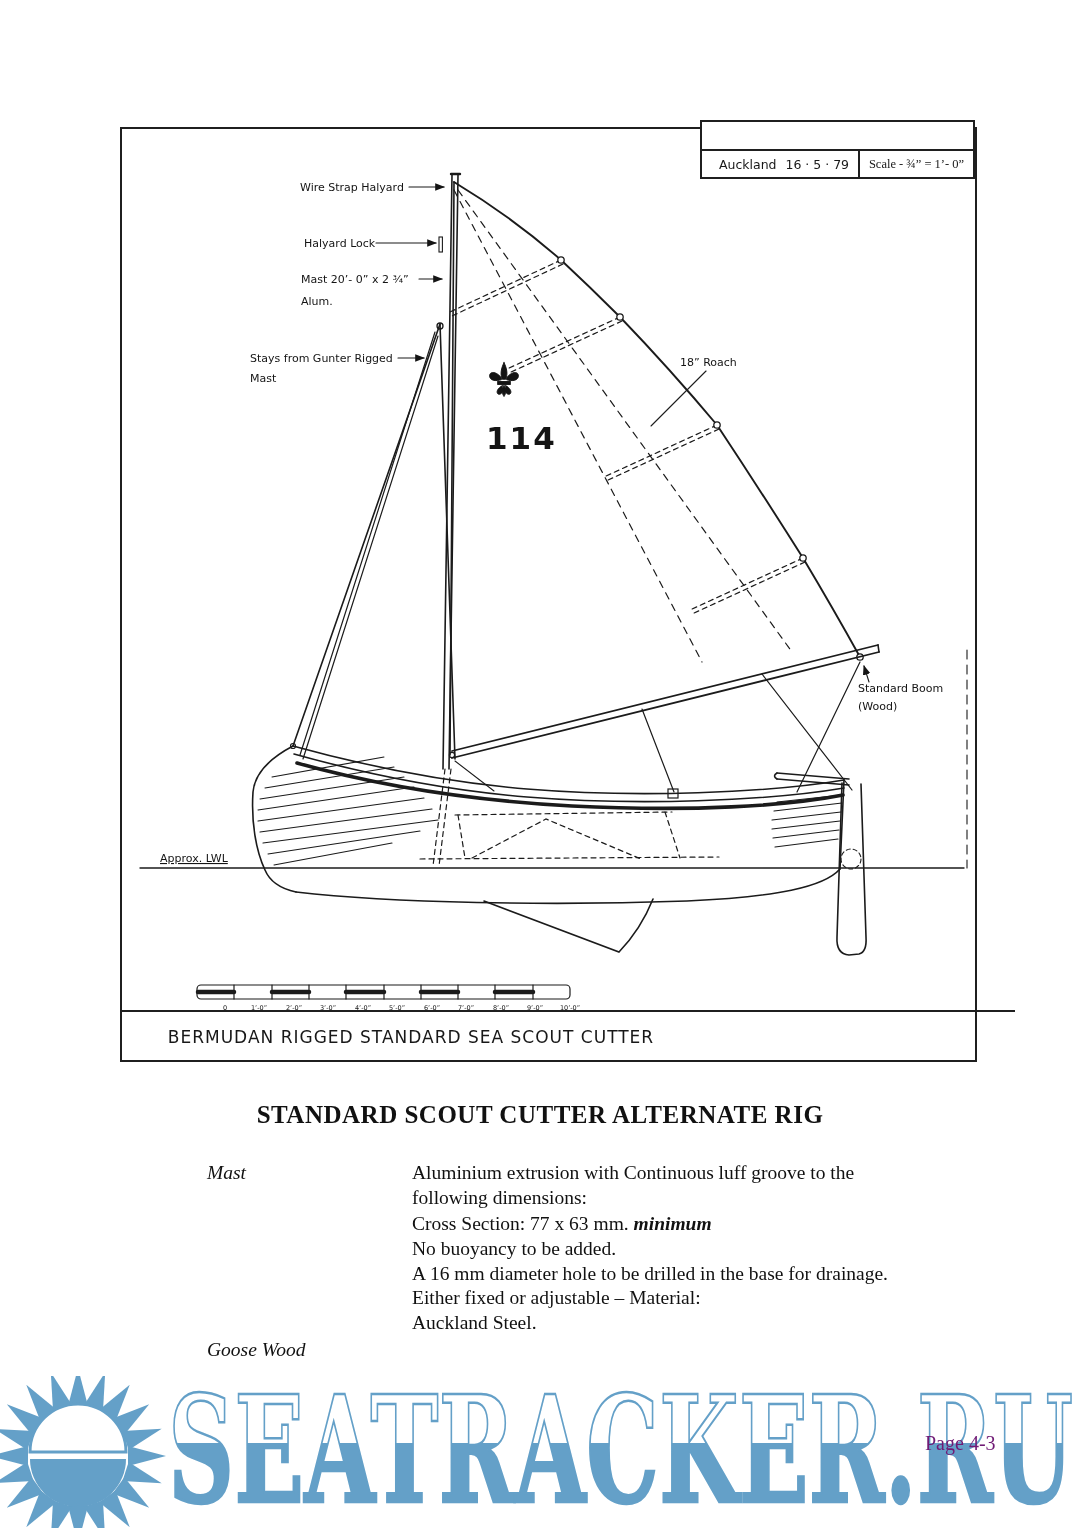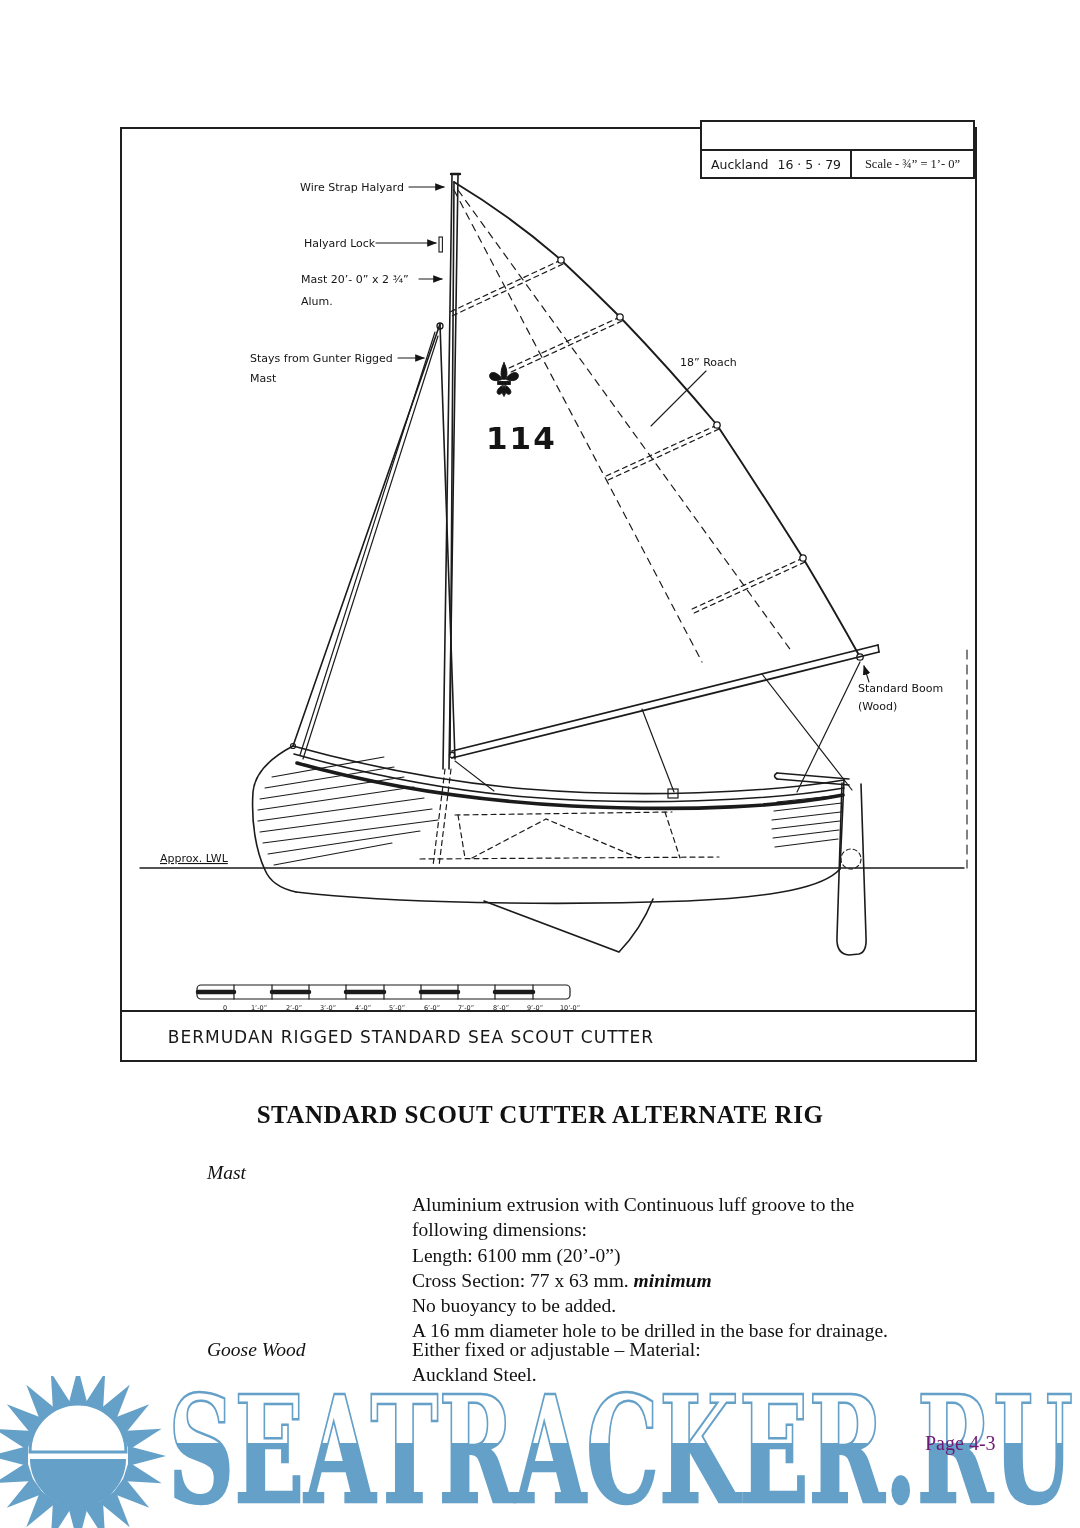"Auckland" .tb-row { padding-left: none -> 8px }
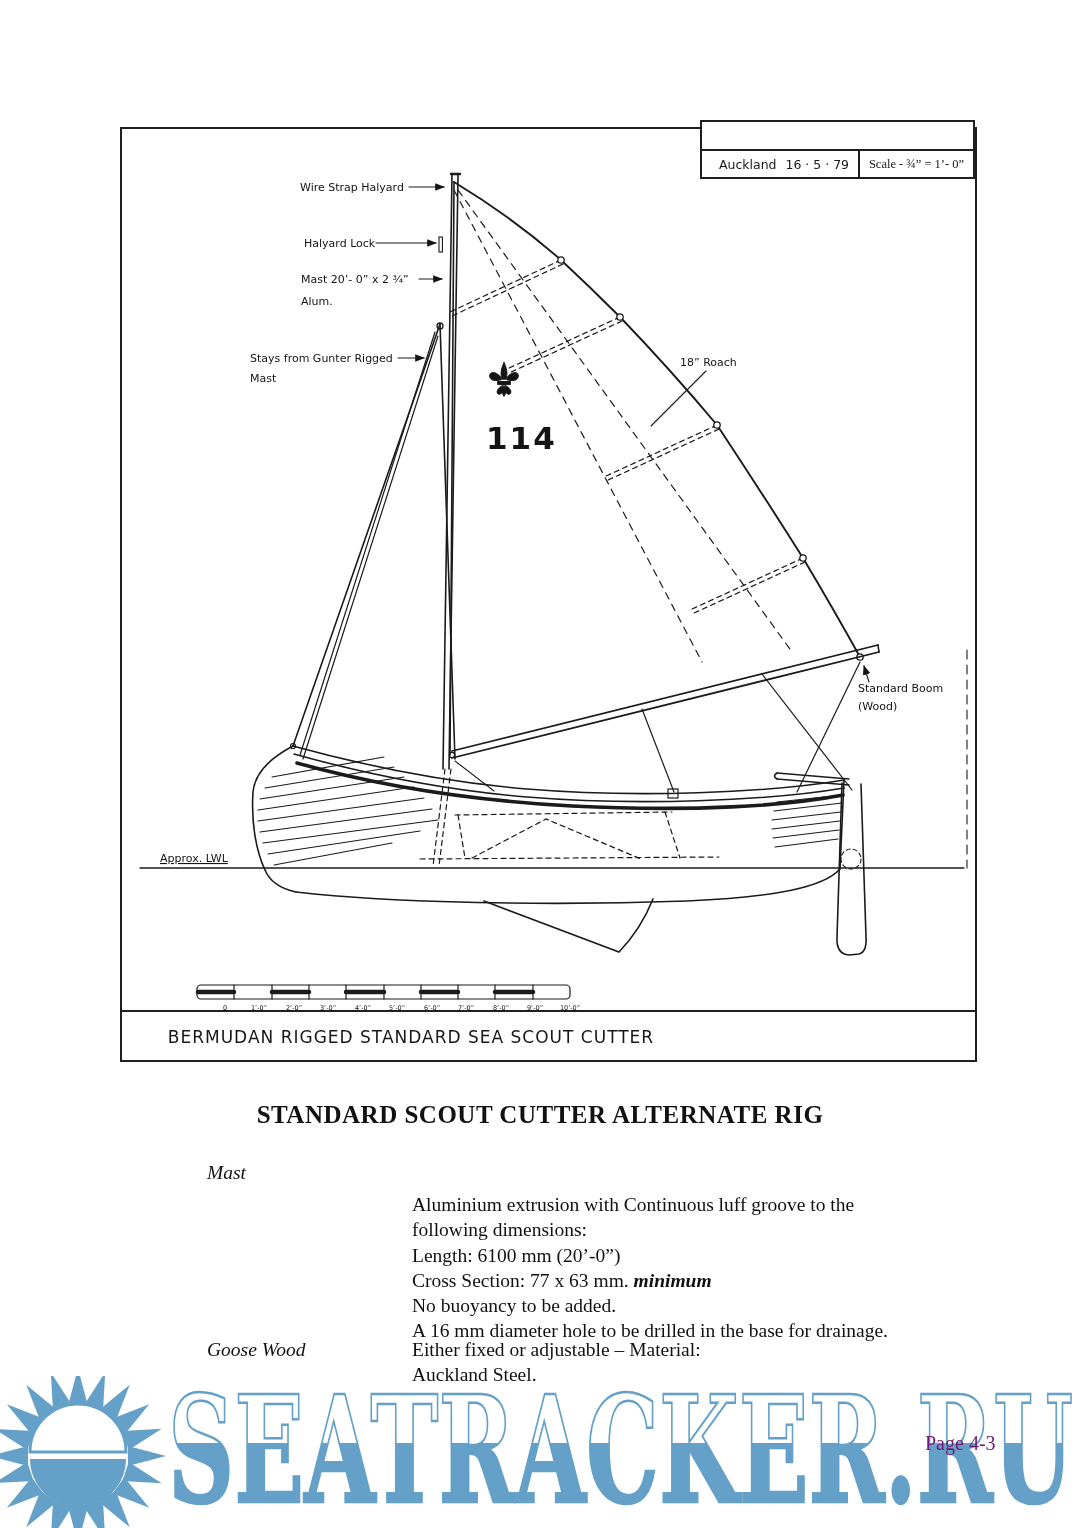"BERMUDAN RIGGED STANDARD SEA SCOUT" .titlestrip { padding-left: none -> 40px }
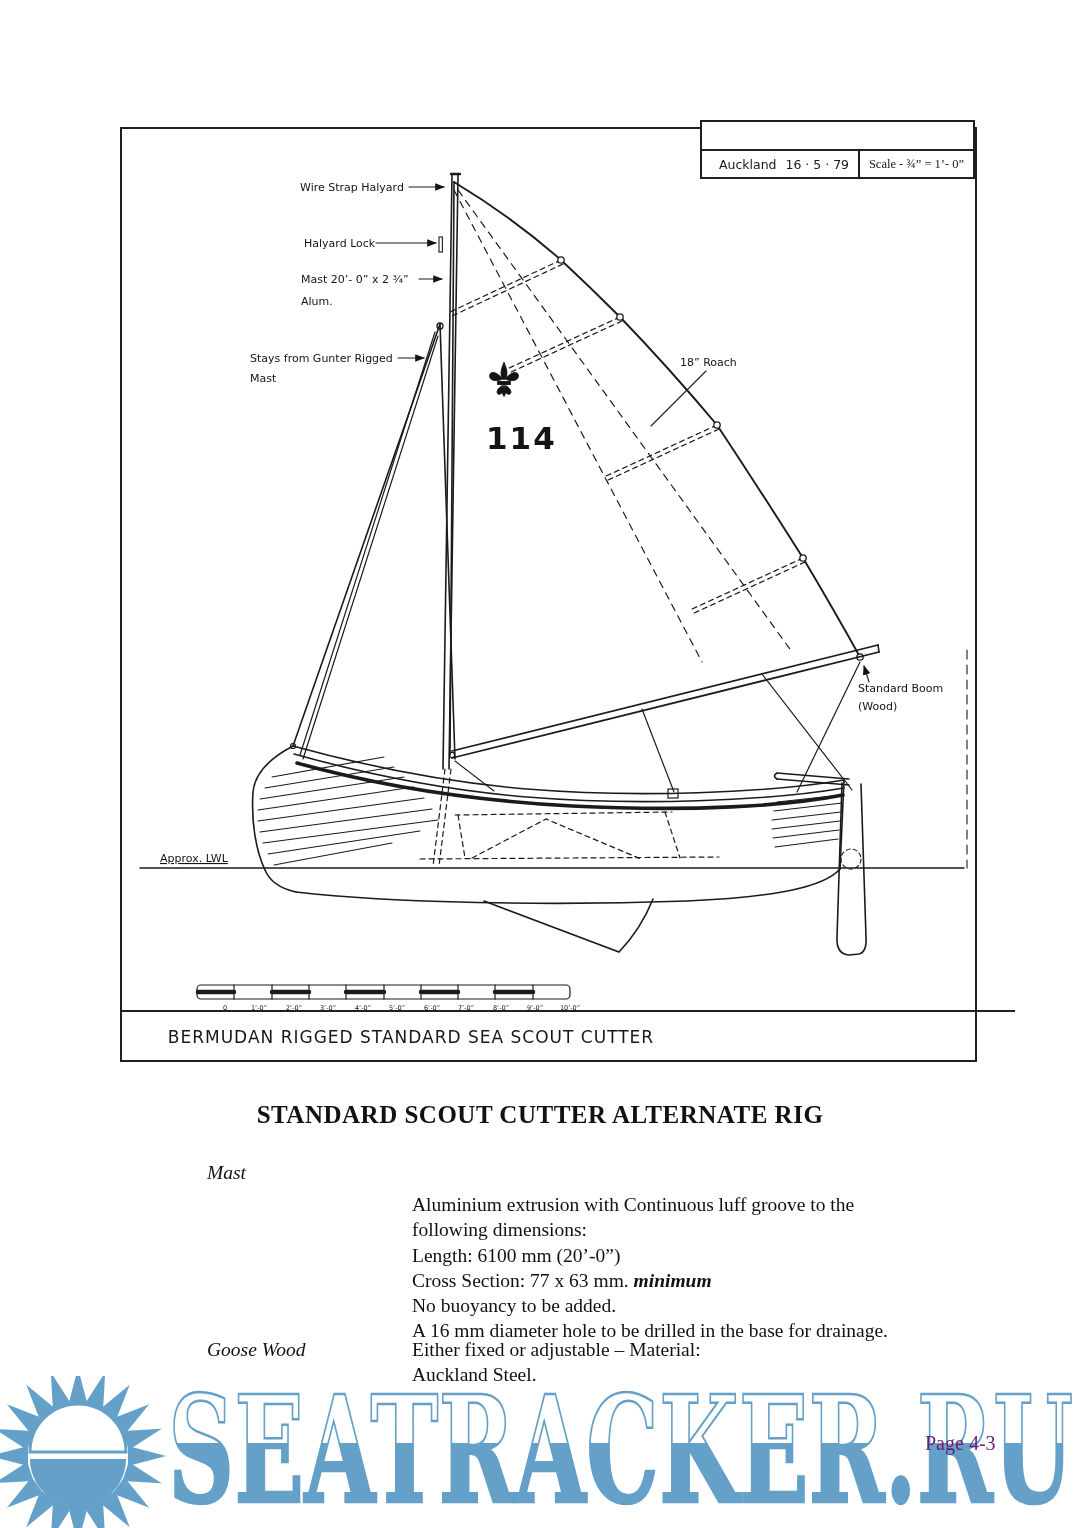"Aluminium extrusion with Continuous luff" div.spec-lines { top: 1192px -> 1160px }
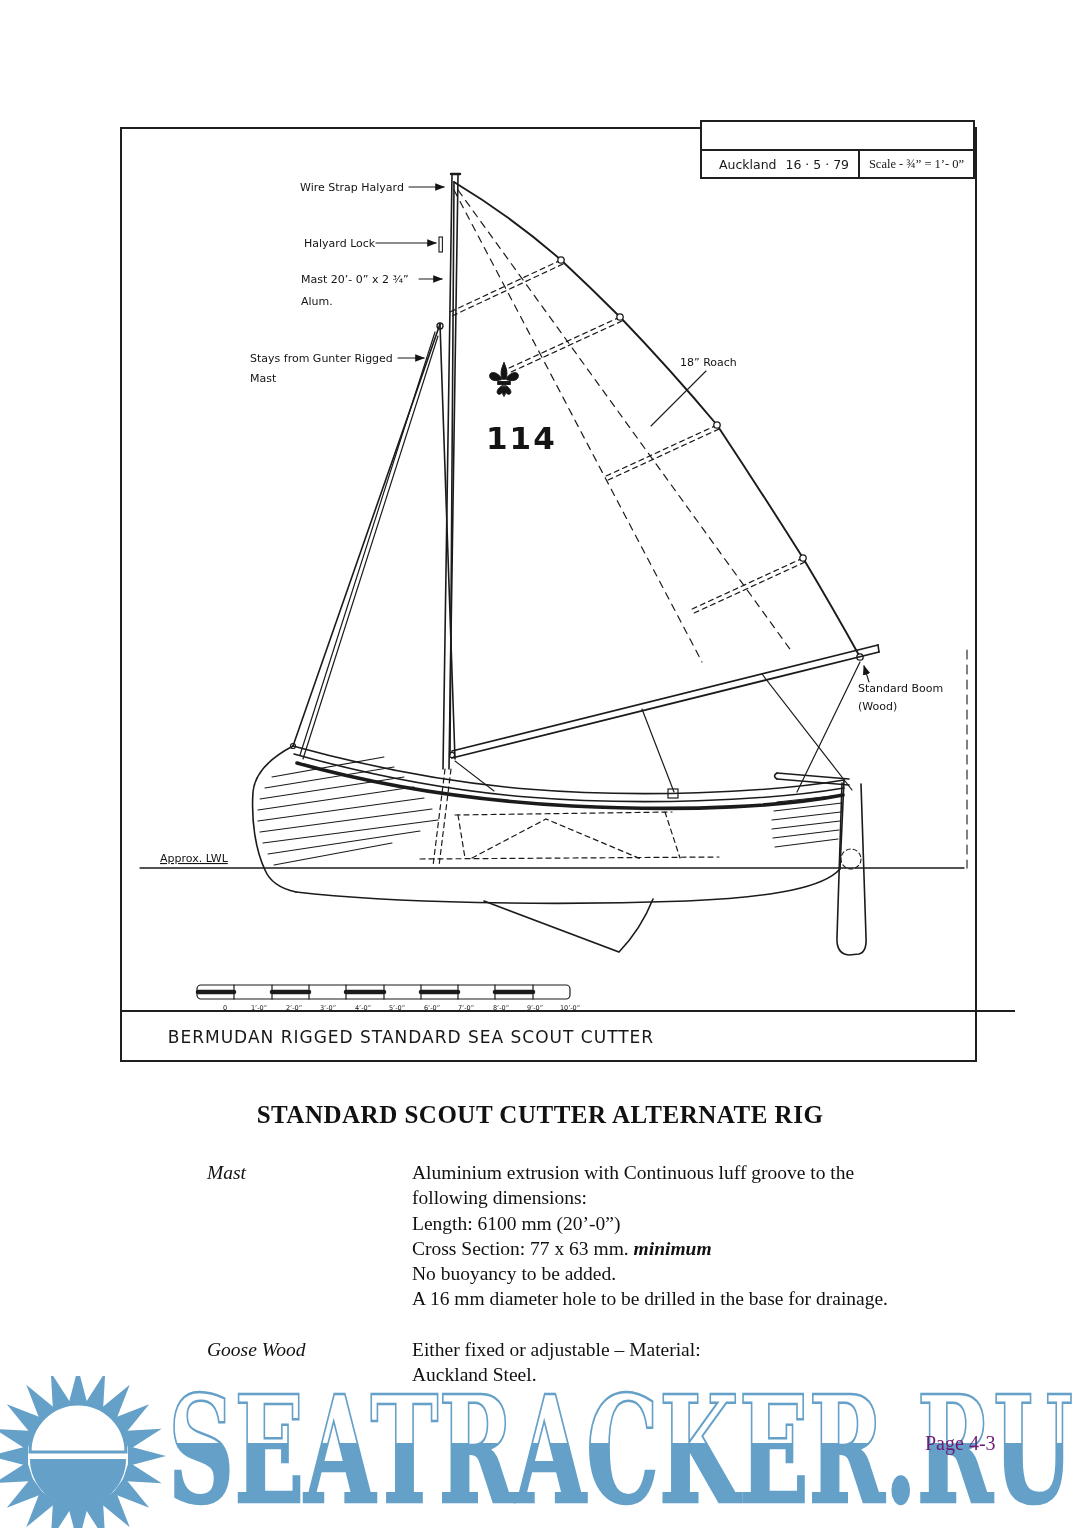"Length: 6100 mm (20’-0”)" div { html: <div>Length: 6100 mm (20’-0”)</div> -> none }
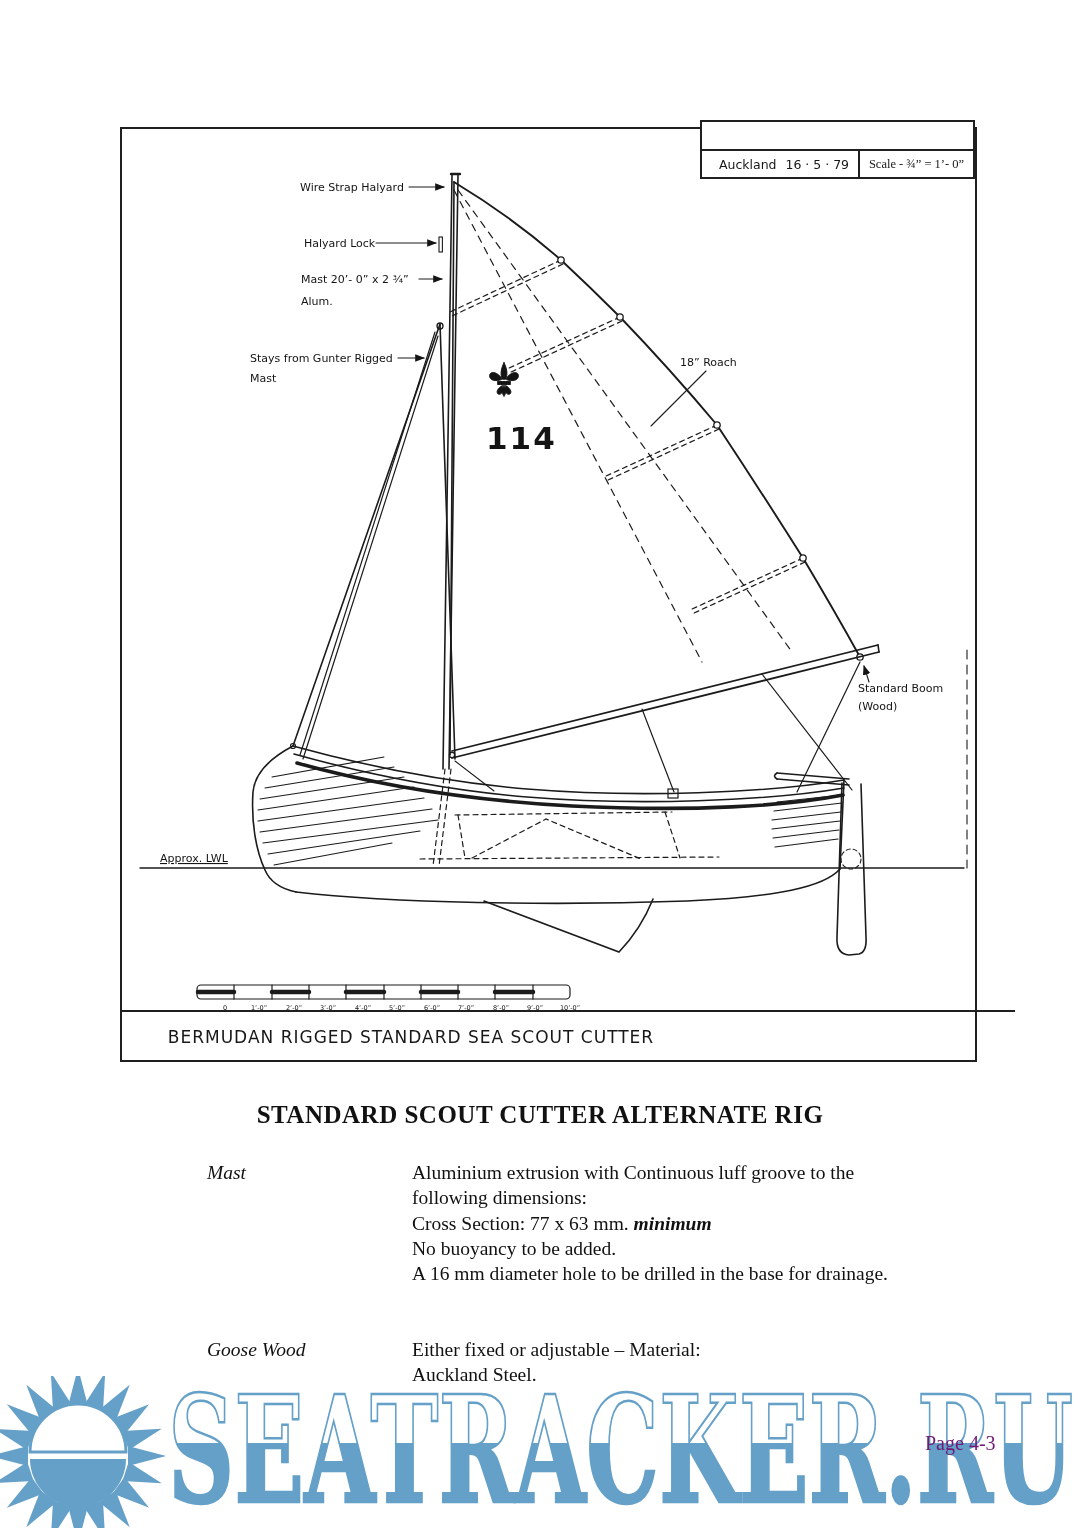"Either fixed or adjustable –" div.spec-lines { top: 1337px -> 1285px }
